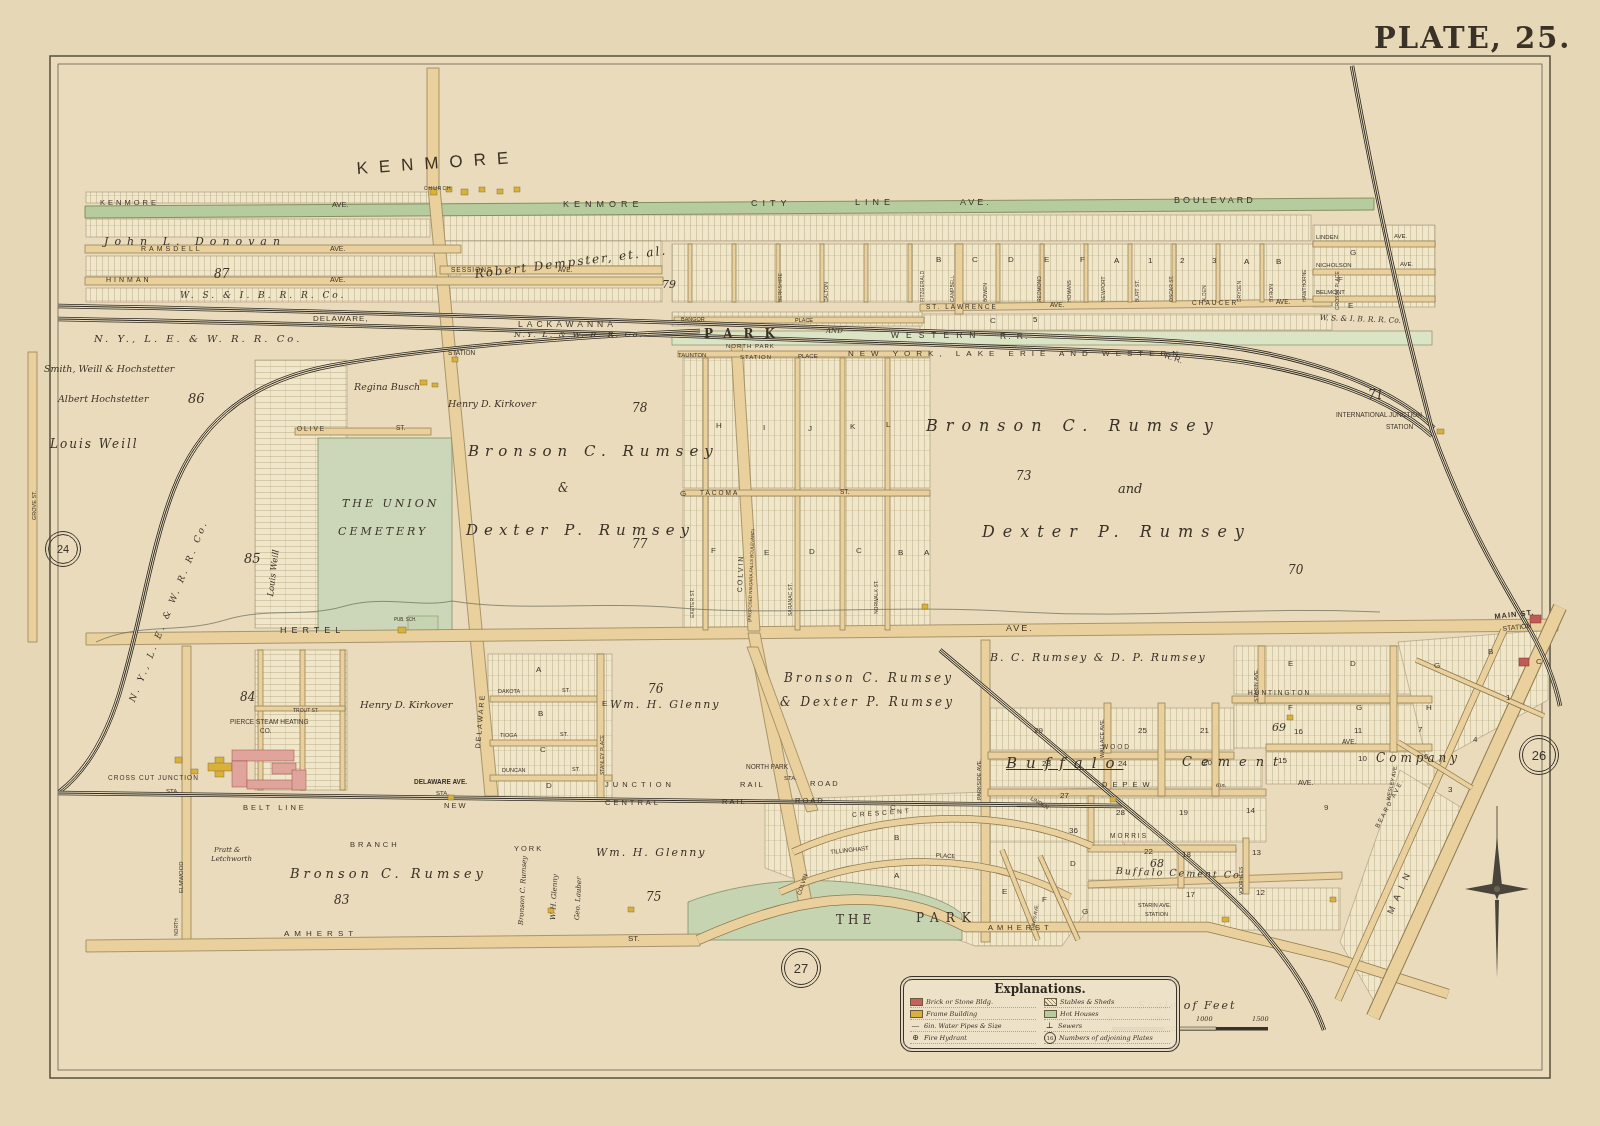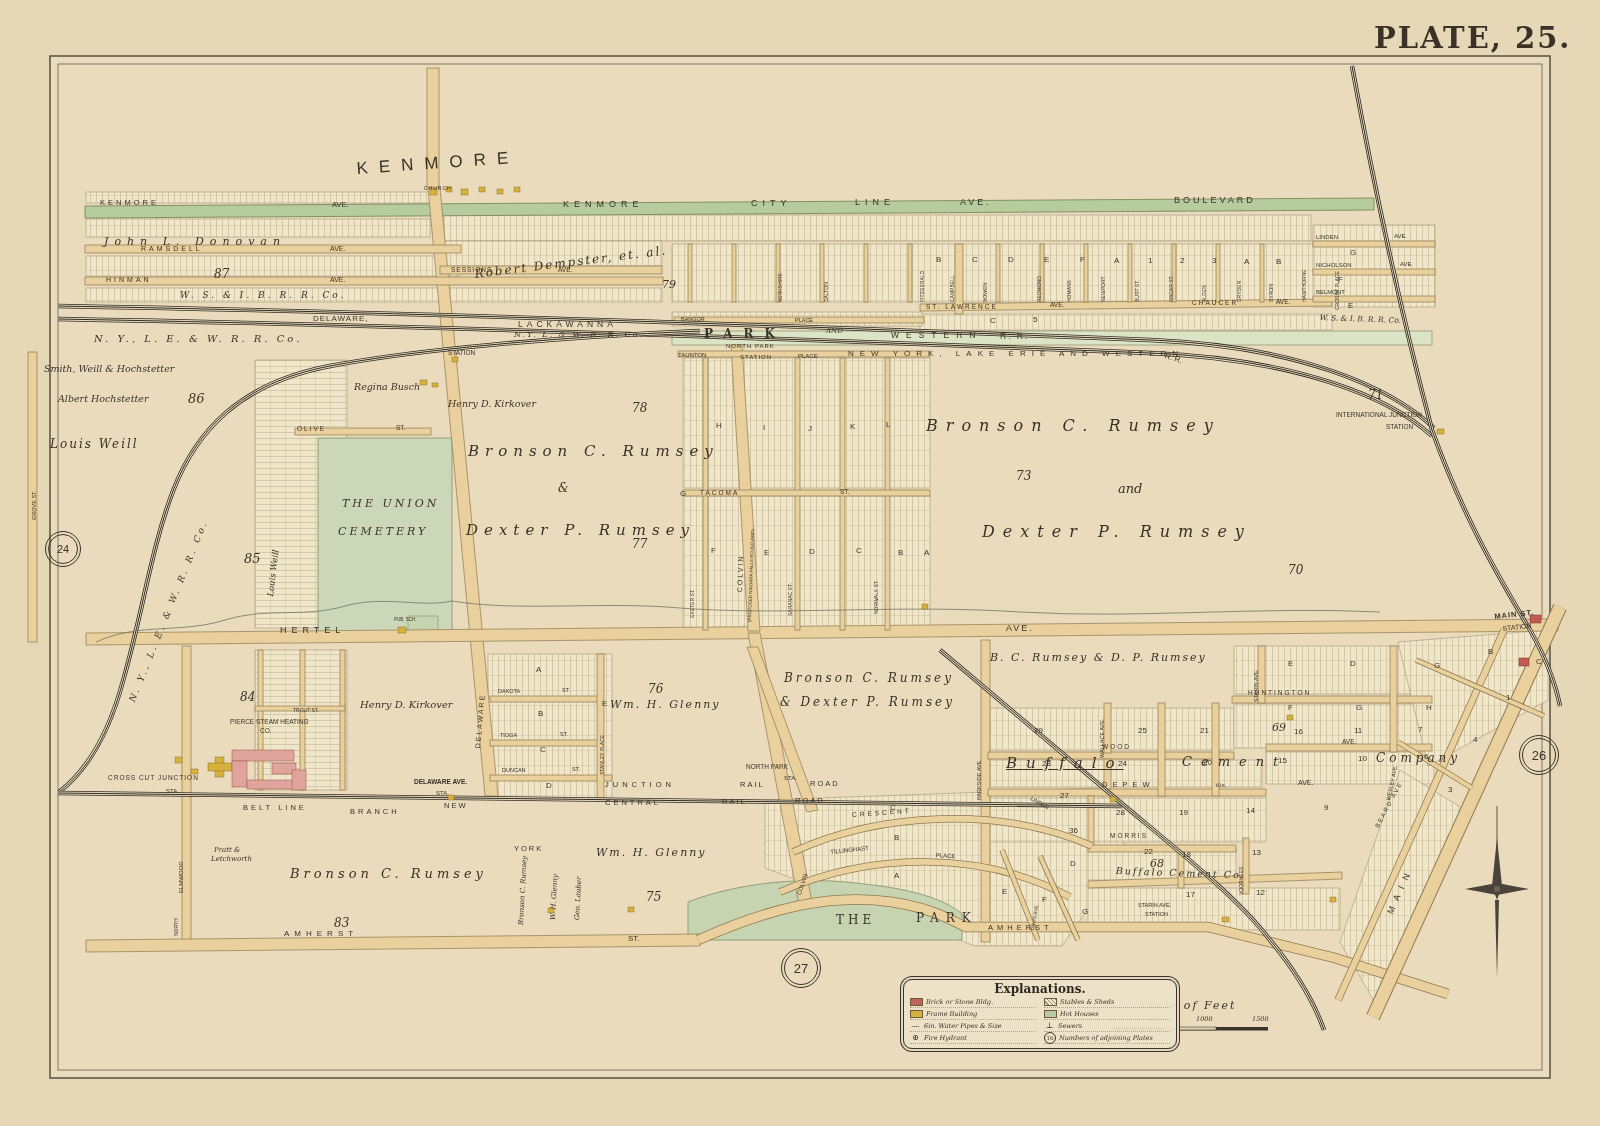"BRANCH" span.L { top: 808px -> 841px }
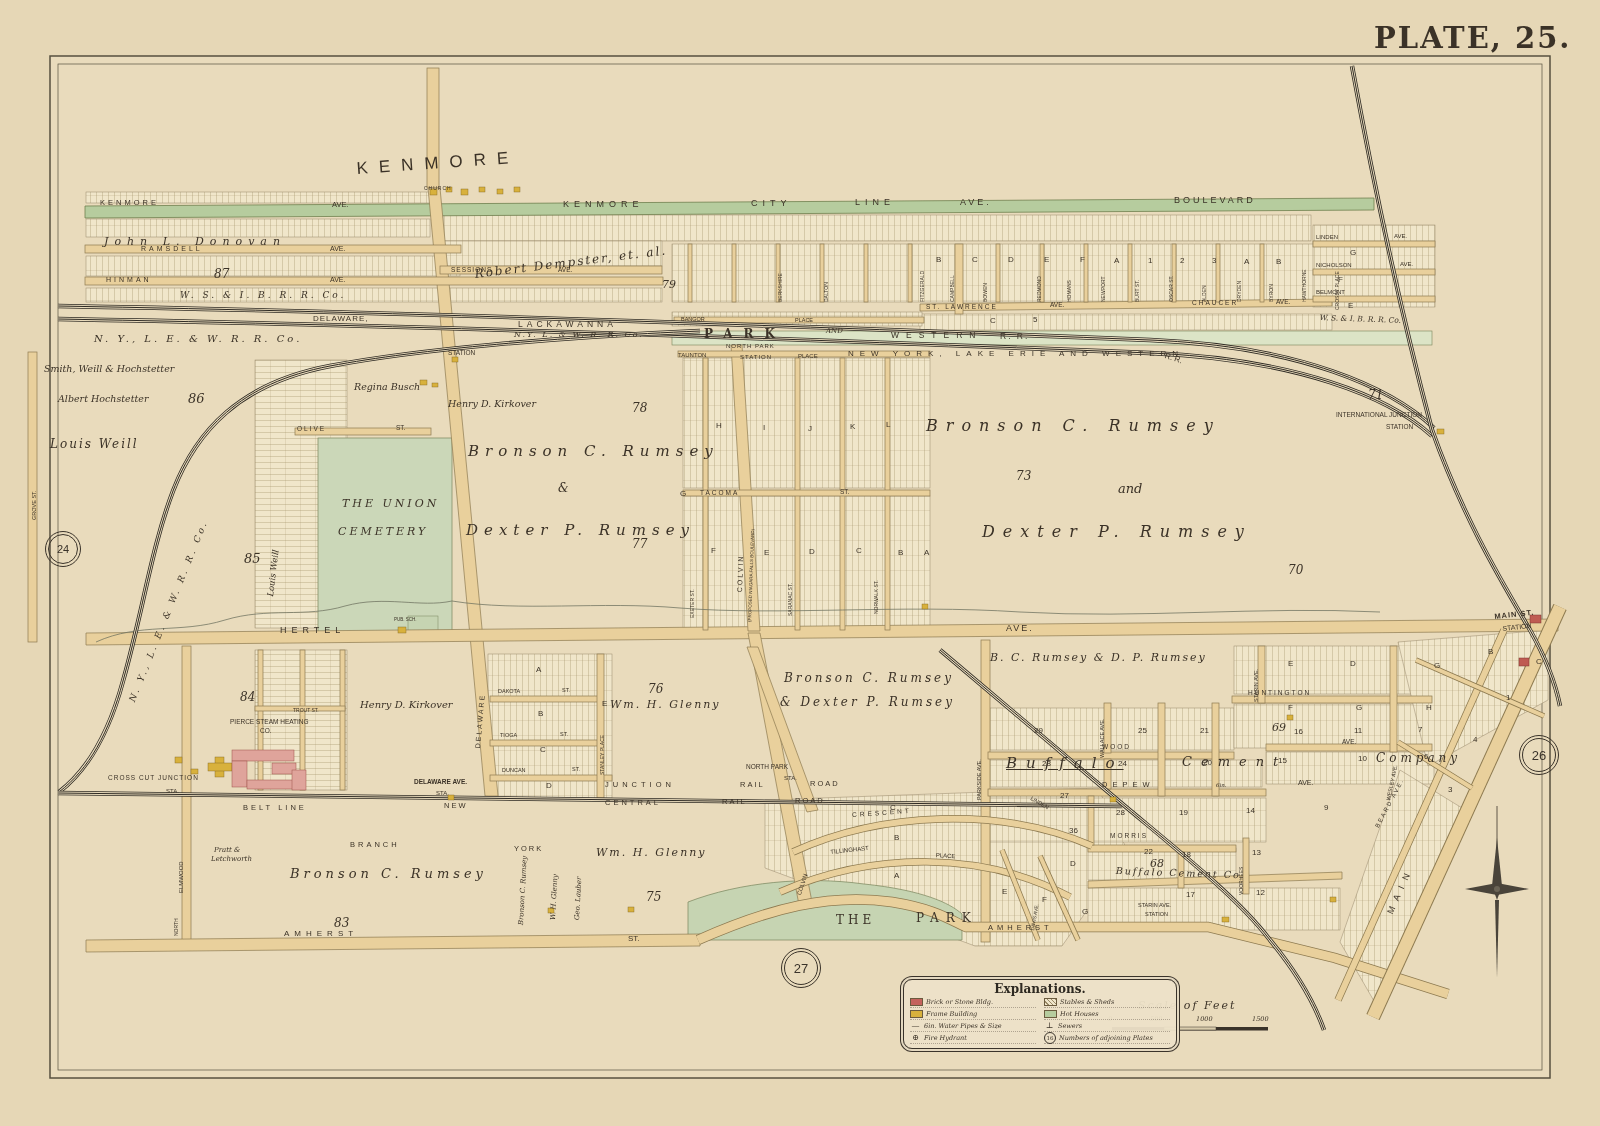"83" span.L { margin-top: 23px -> none }
